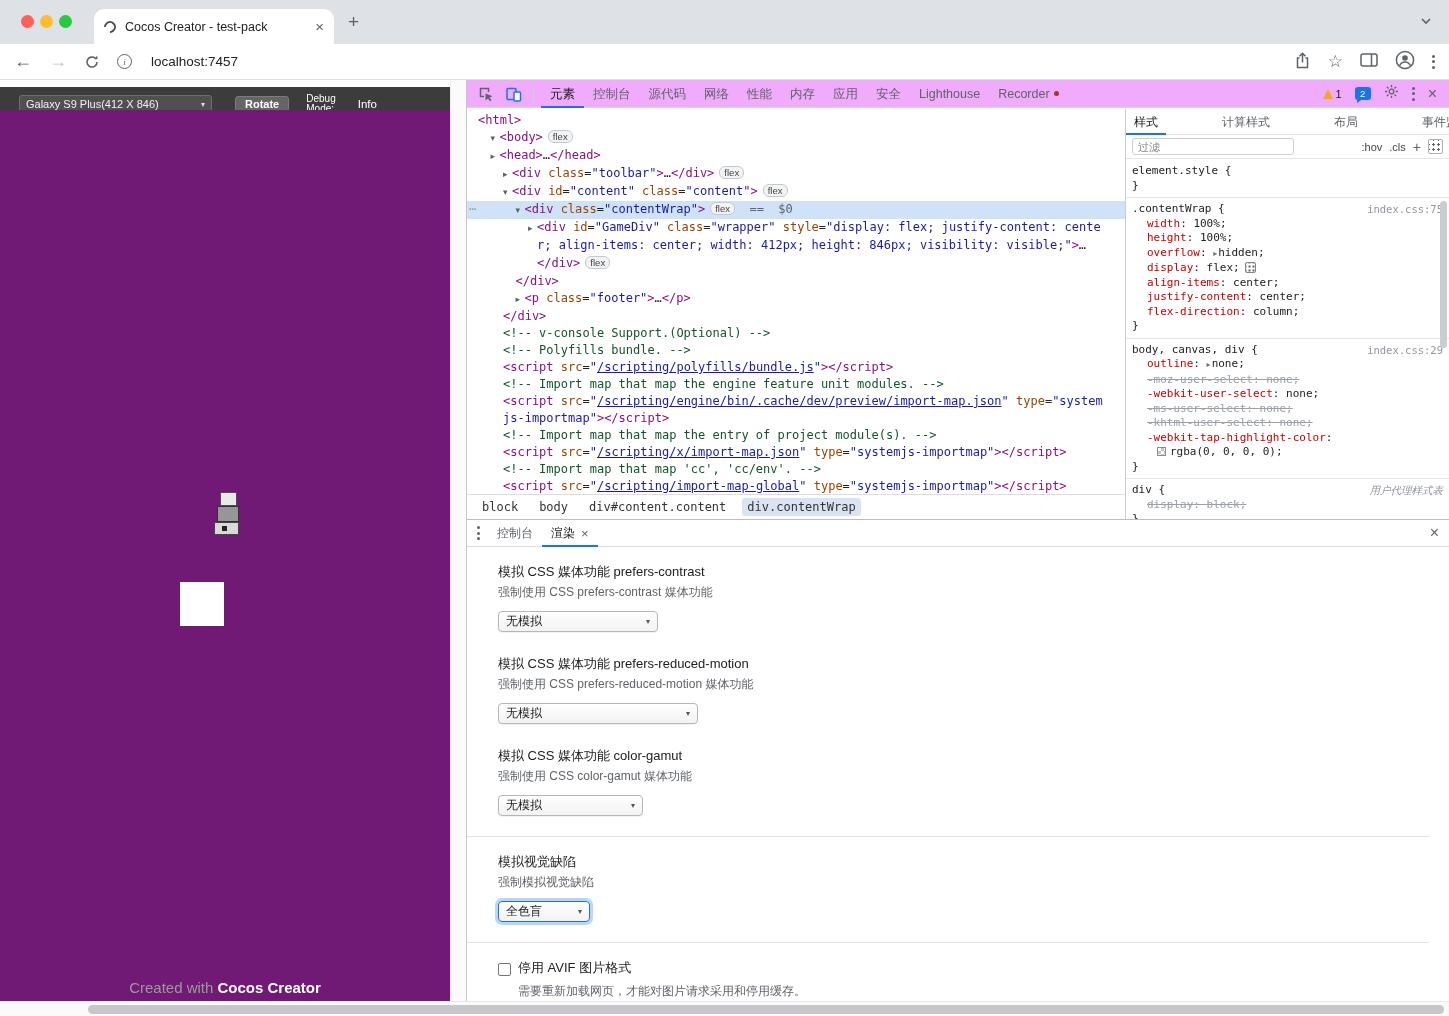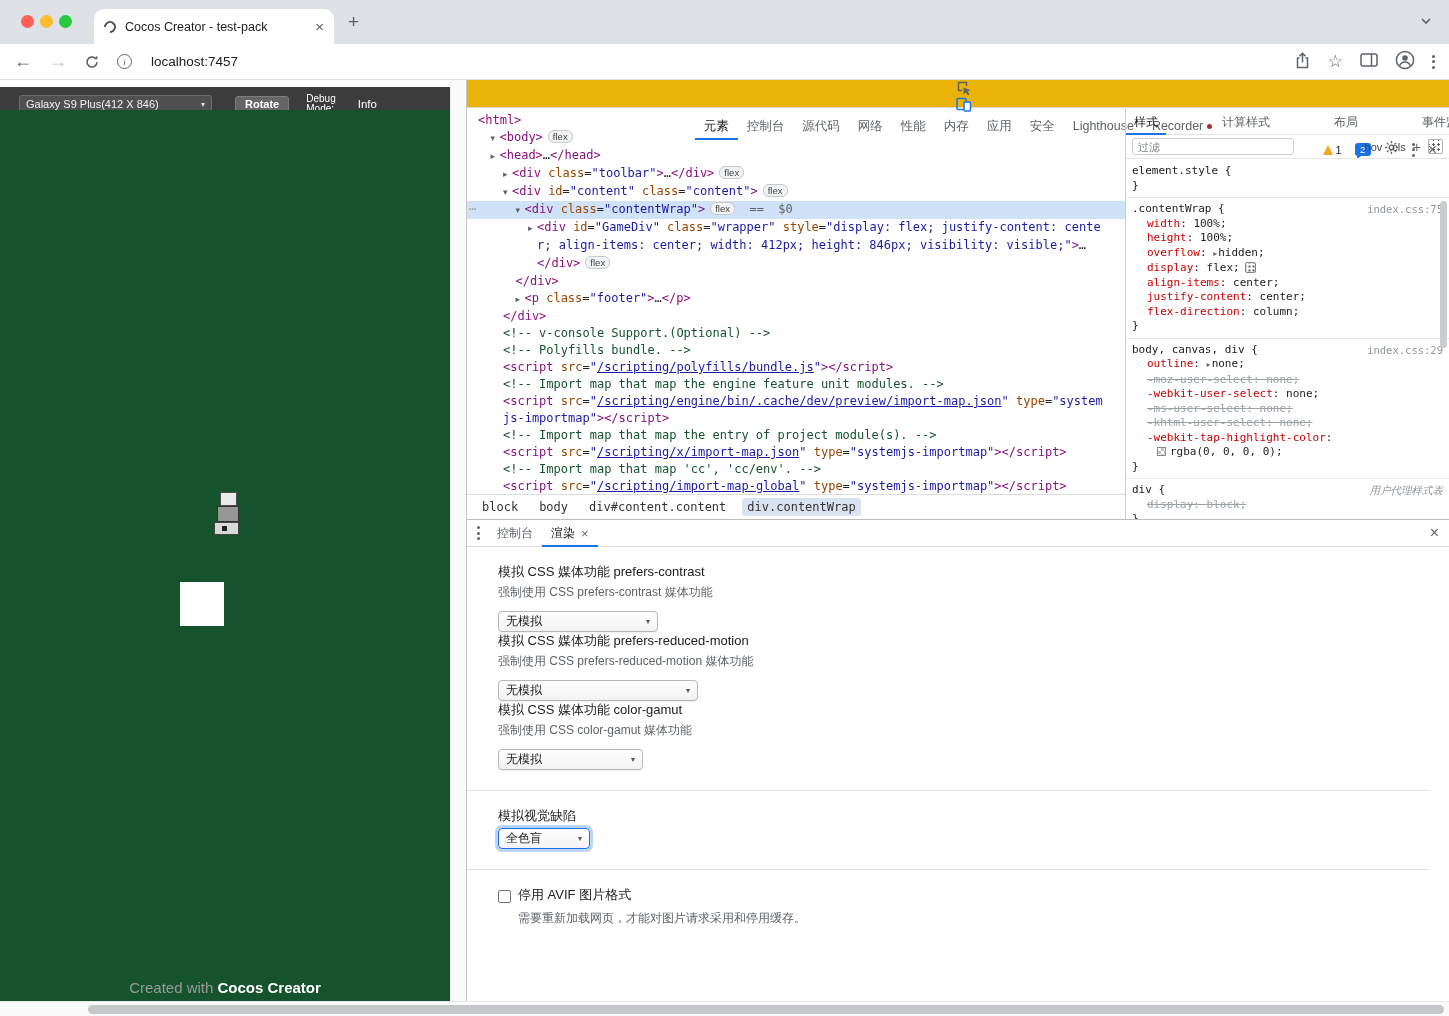"元素" .dt-toolbar { background: #eab308 -> #f0abfc; flex-direction: column -> none }
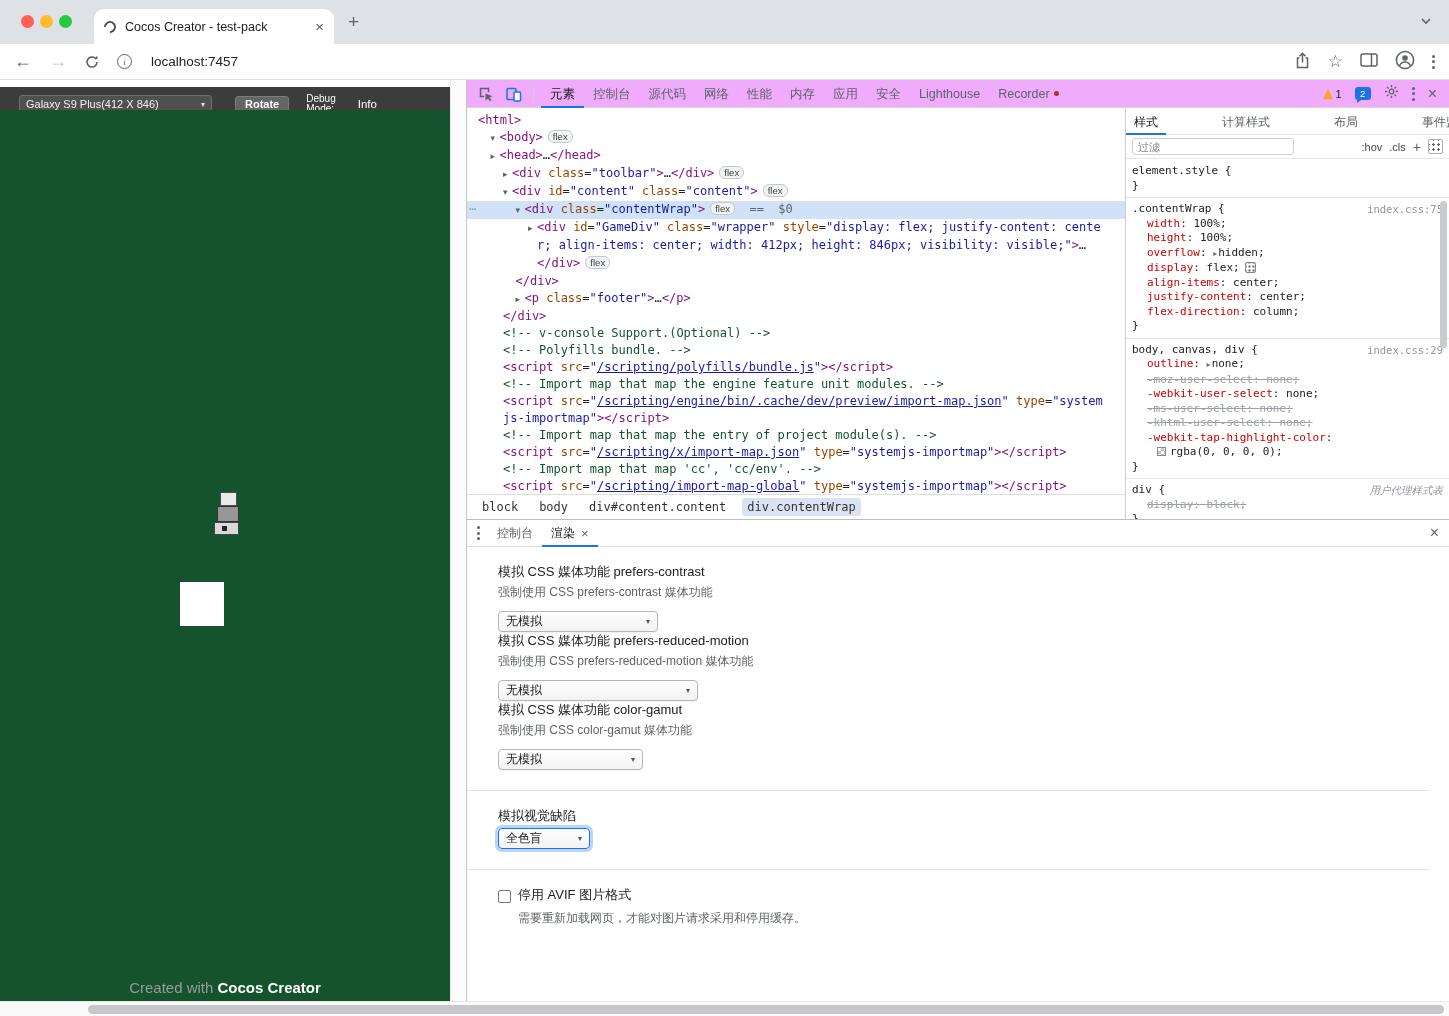"模拟 CSS 媒体功能 prefers-reduced-motion" .dw-section { margin-top: none -> 23px }
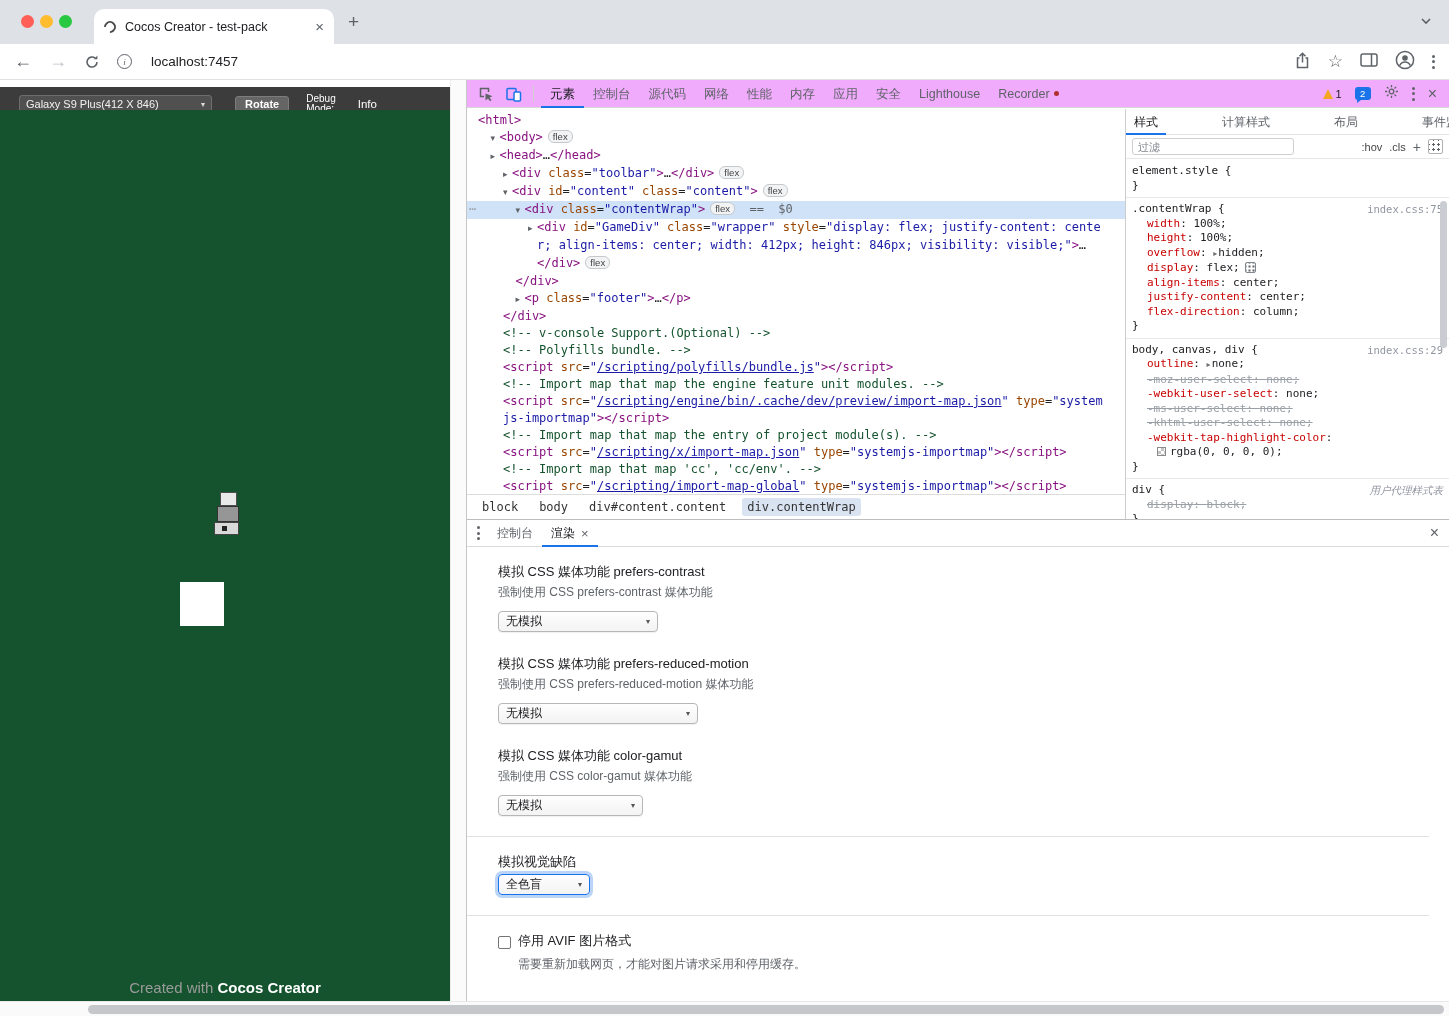"强制模拟视觉缺陷" div.dw-desc { html: none -> <div>强制模拟视觉缺陷</div> }
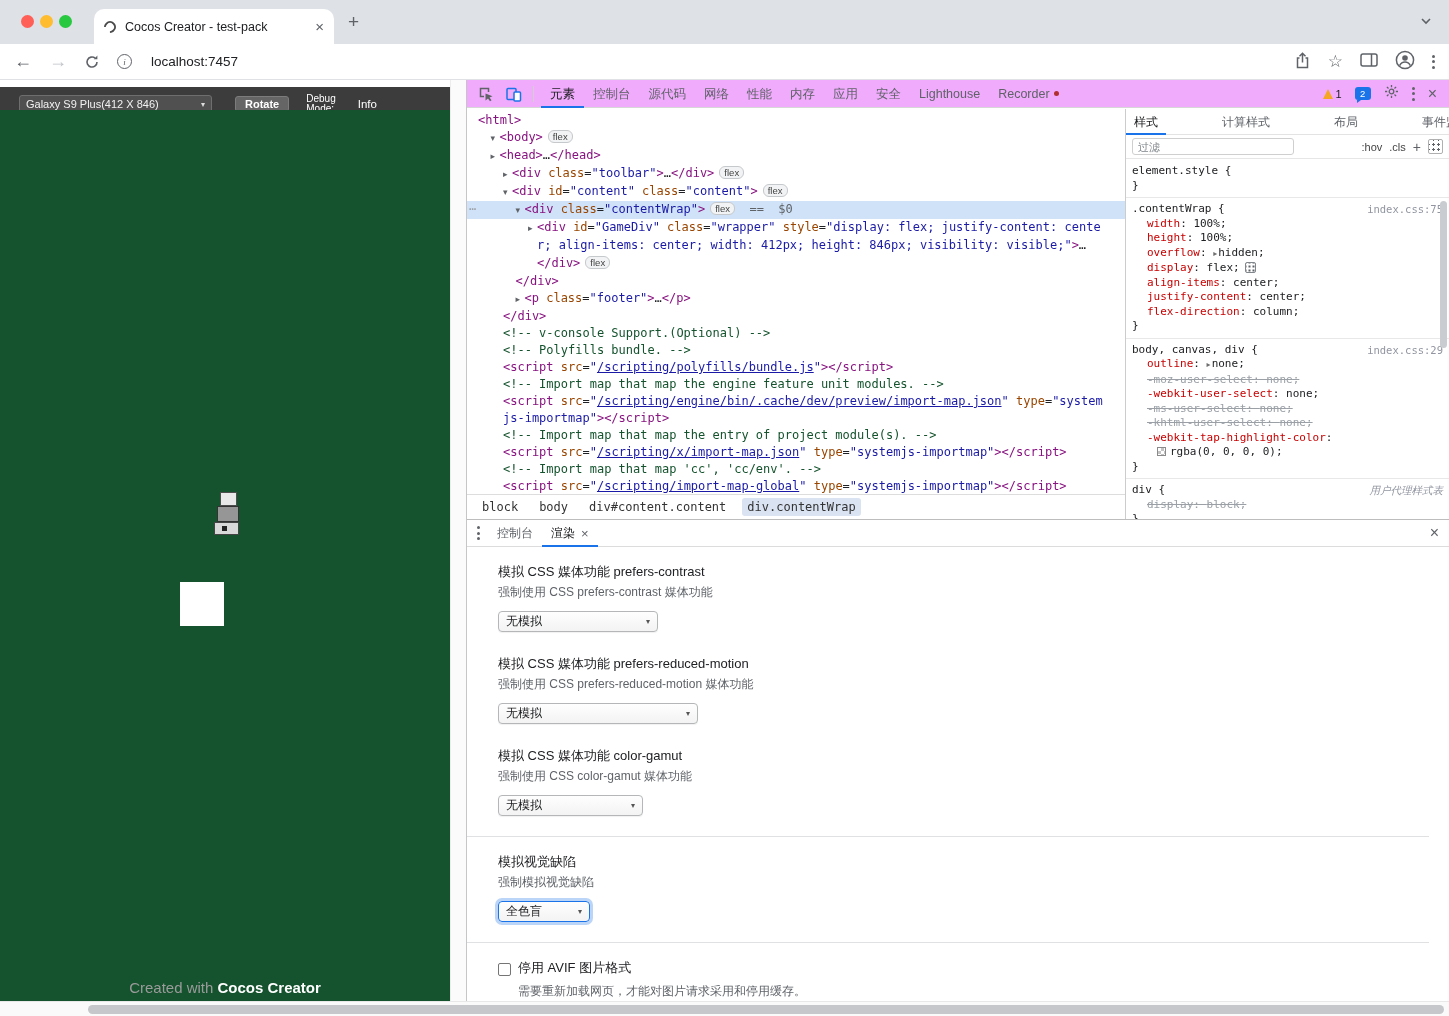"Created with Cocos Creator" .pg-canvas { background: #14532d -> #701a75 }
